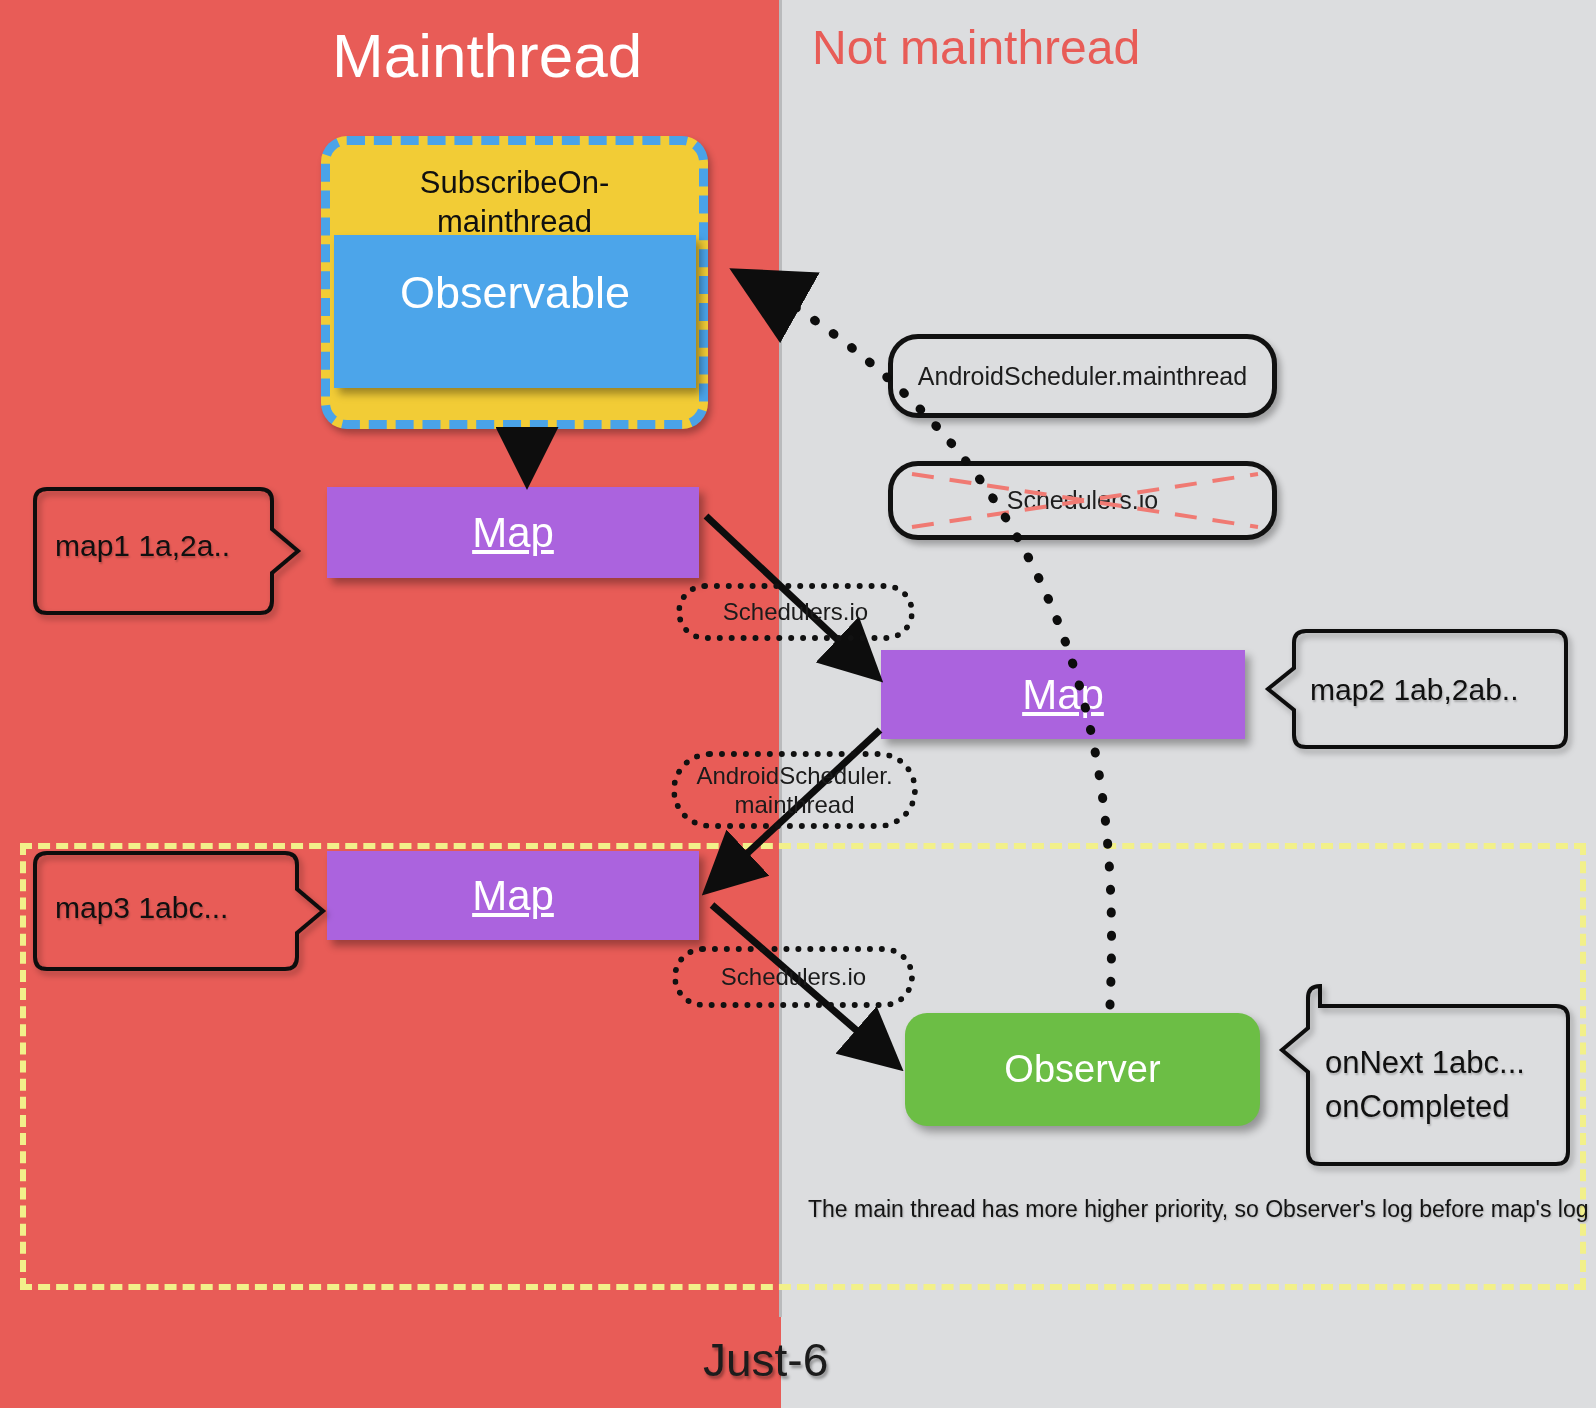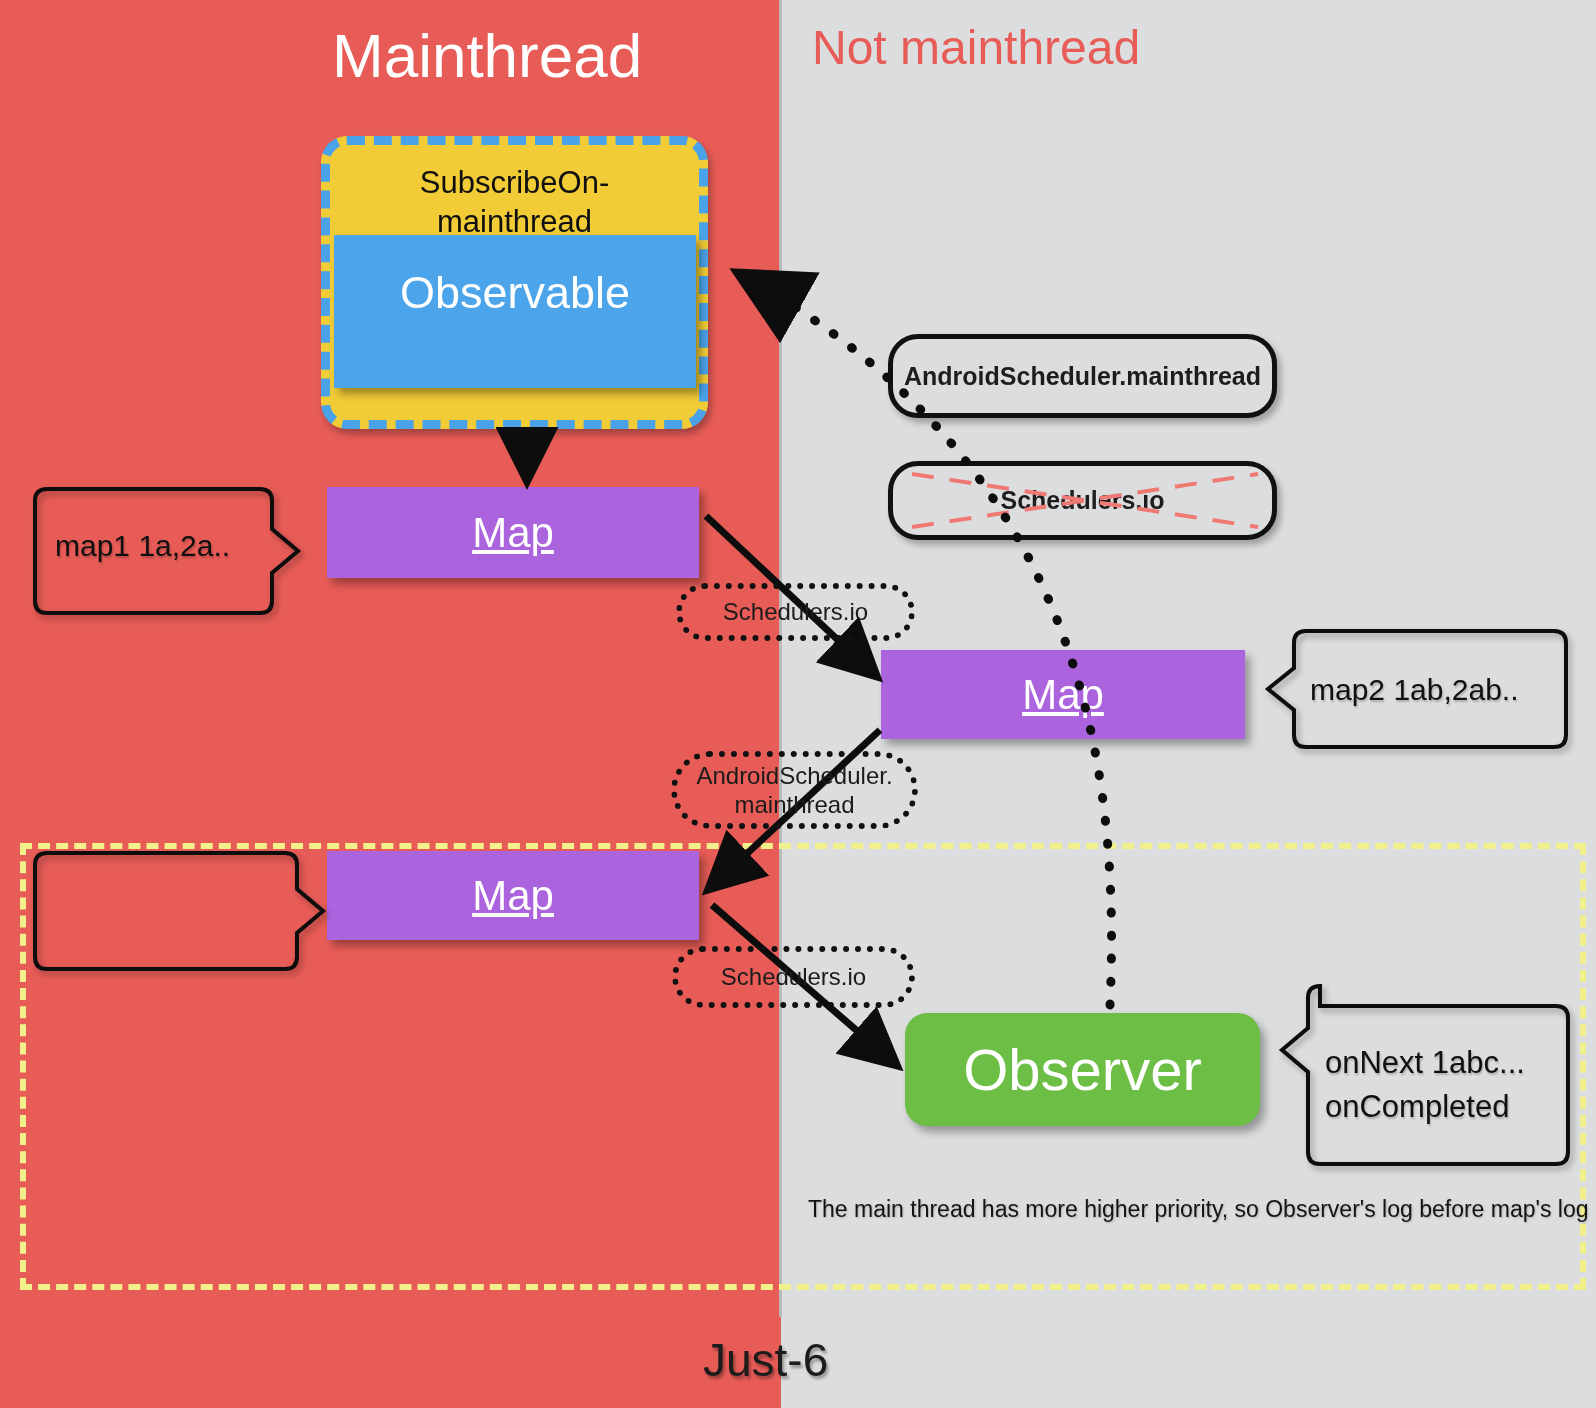"AndroidScheduler.mainthread" .sched-txt { font-weight: bold -> none }
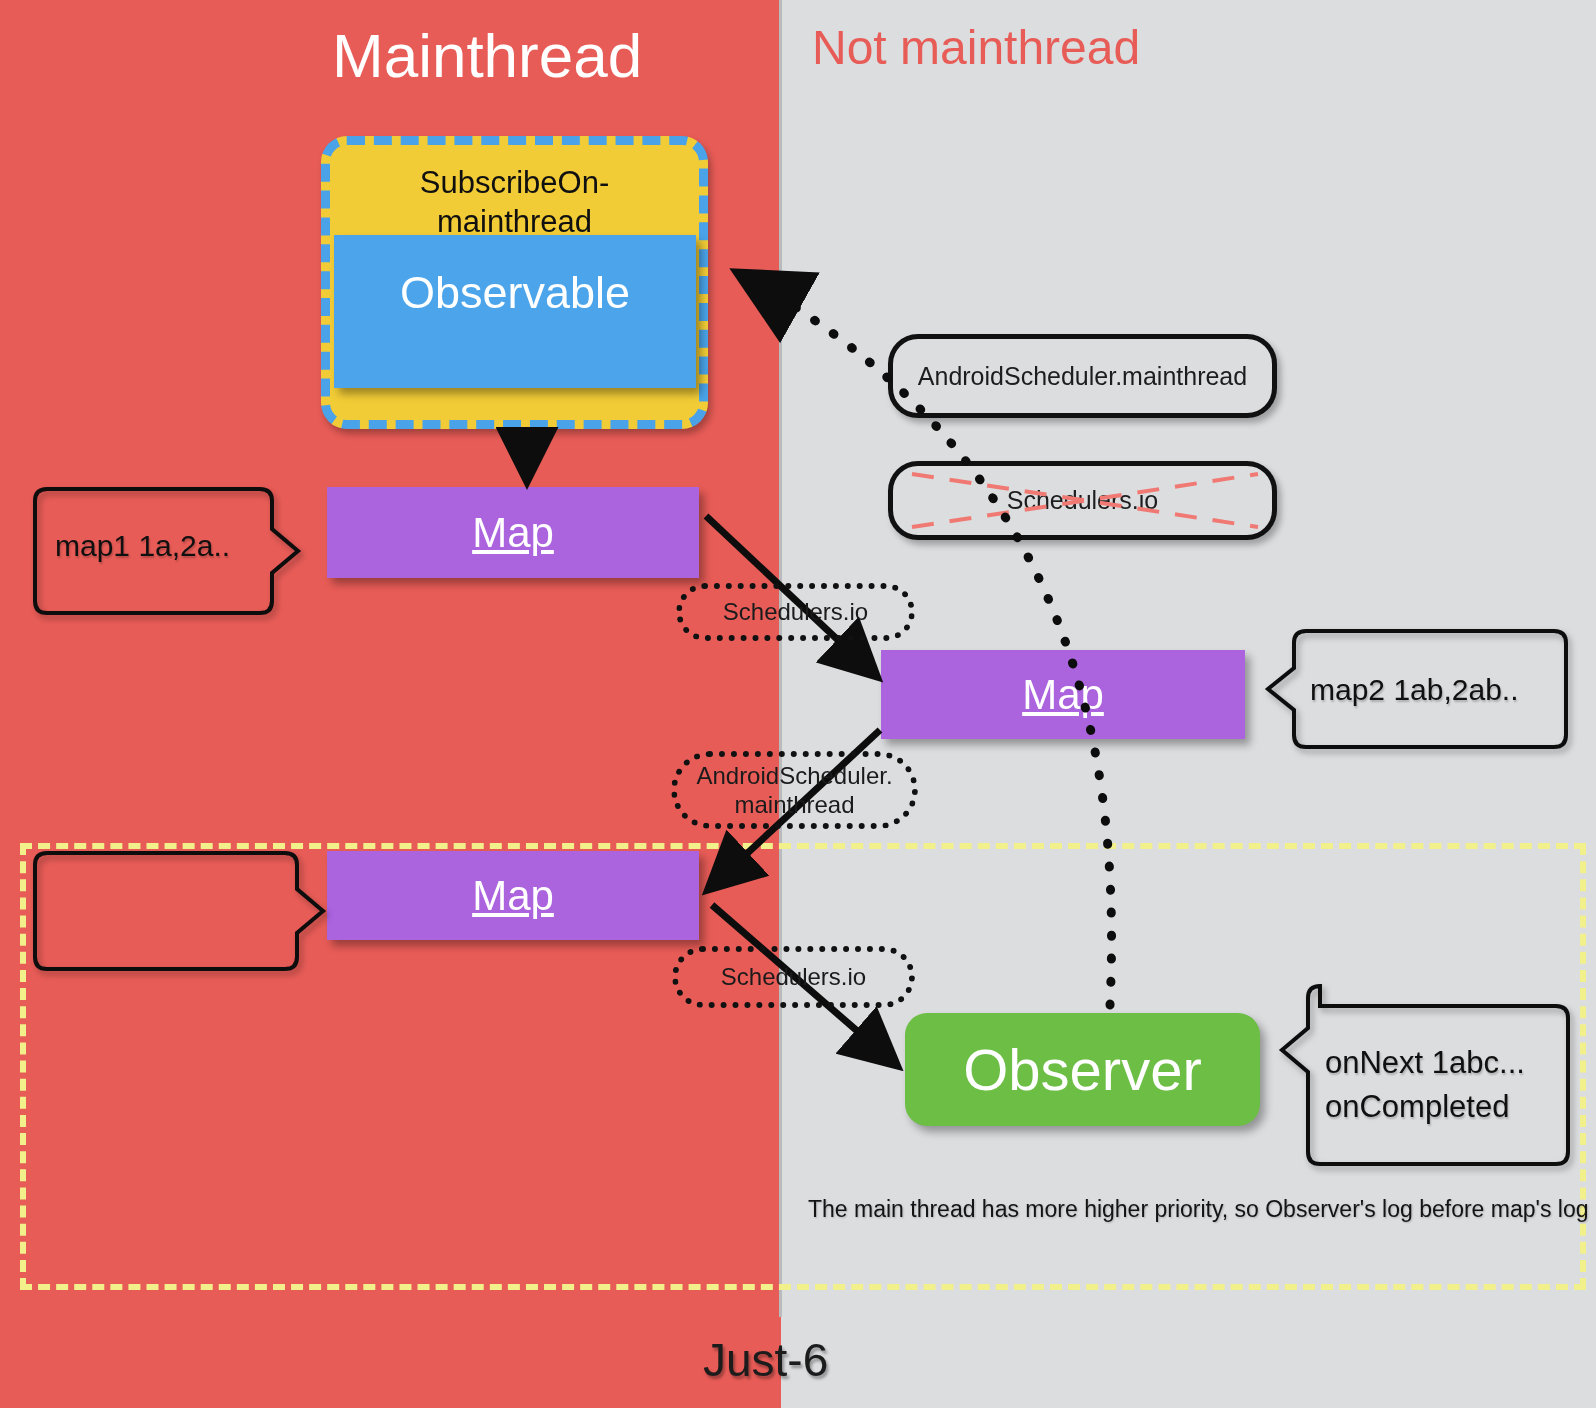"map3 1abc..." div.callout { html: none -> <div> <div>map3 1abc...</div> </div> }
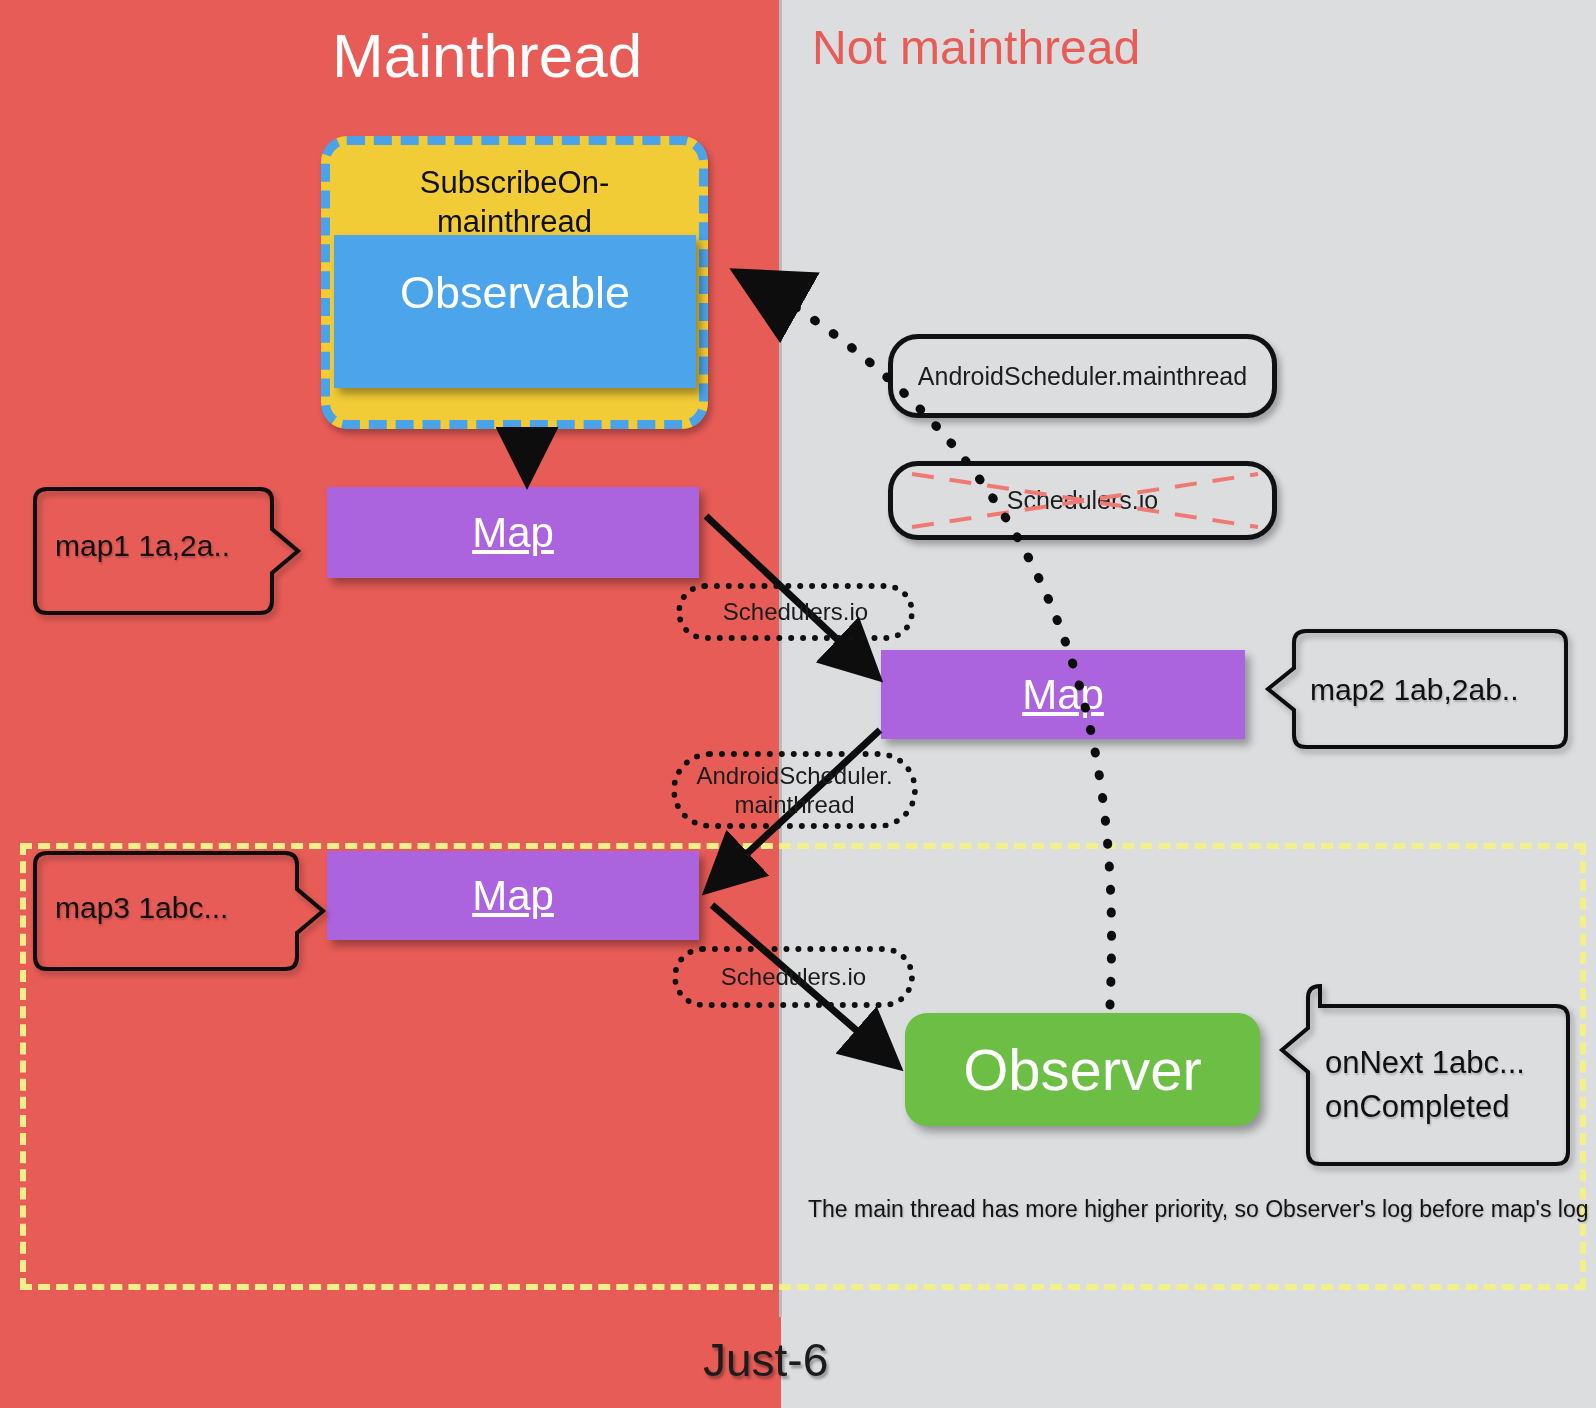"Observer" #observer-txt { font-size: 58px -> 38px }
